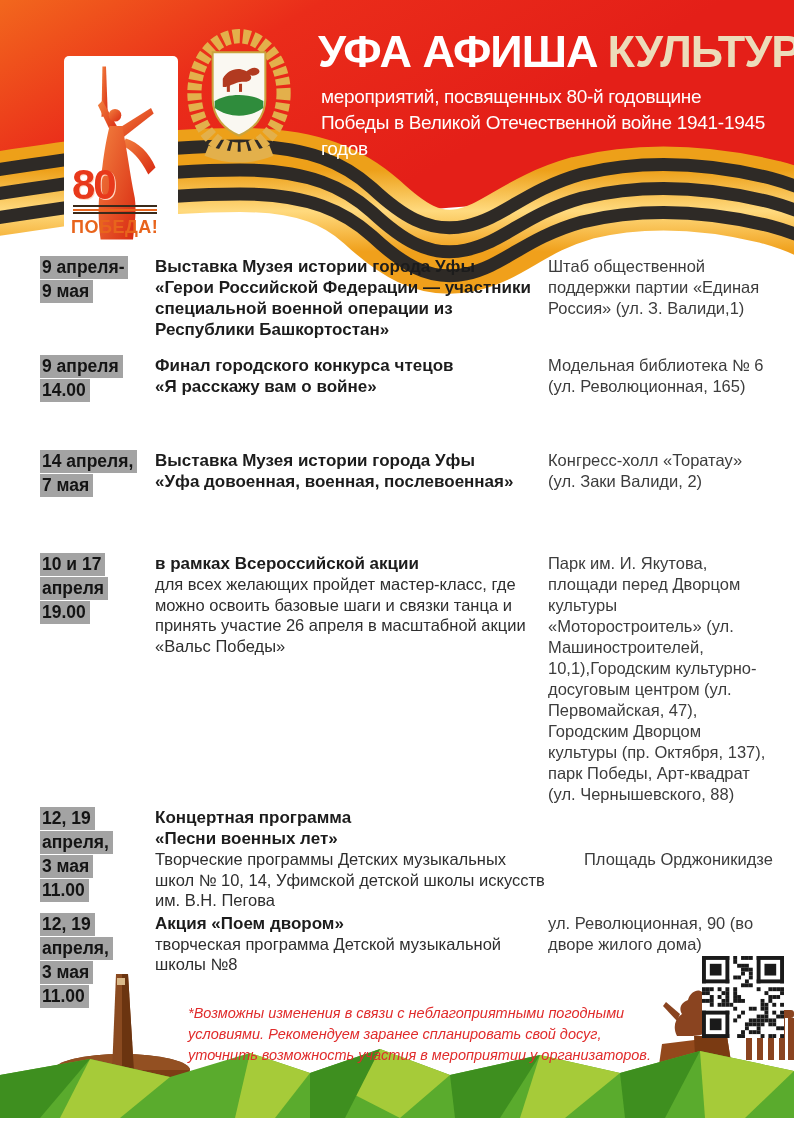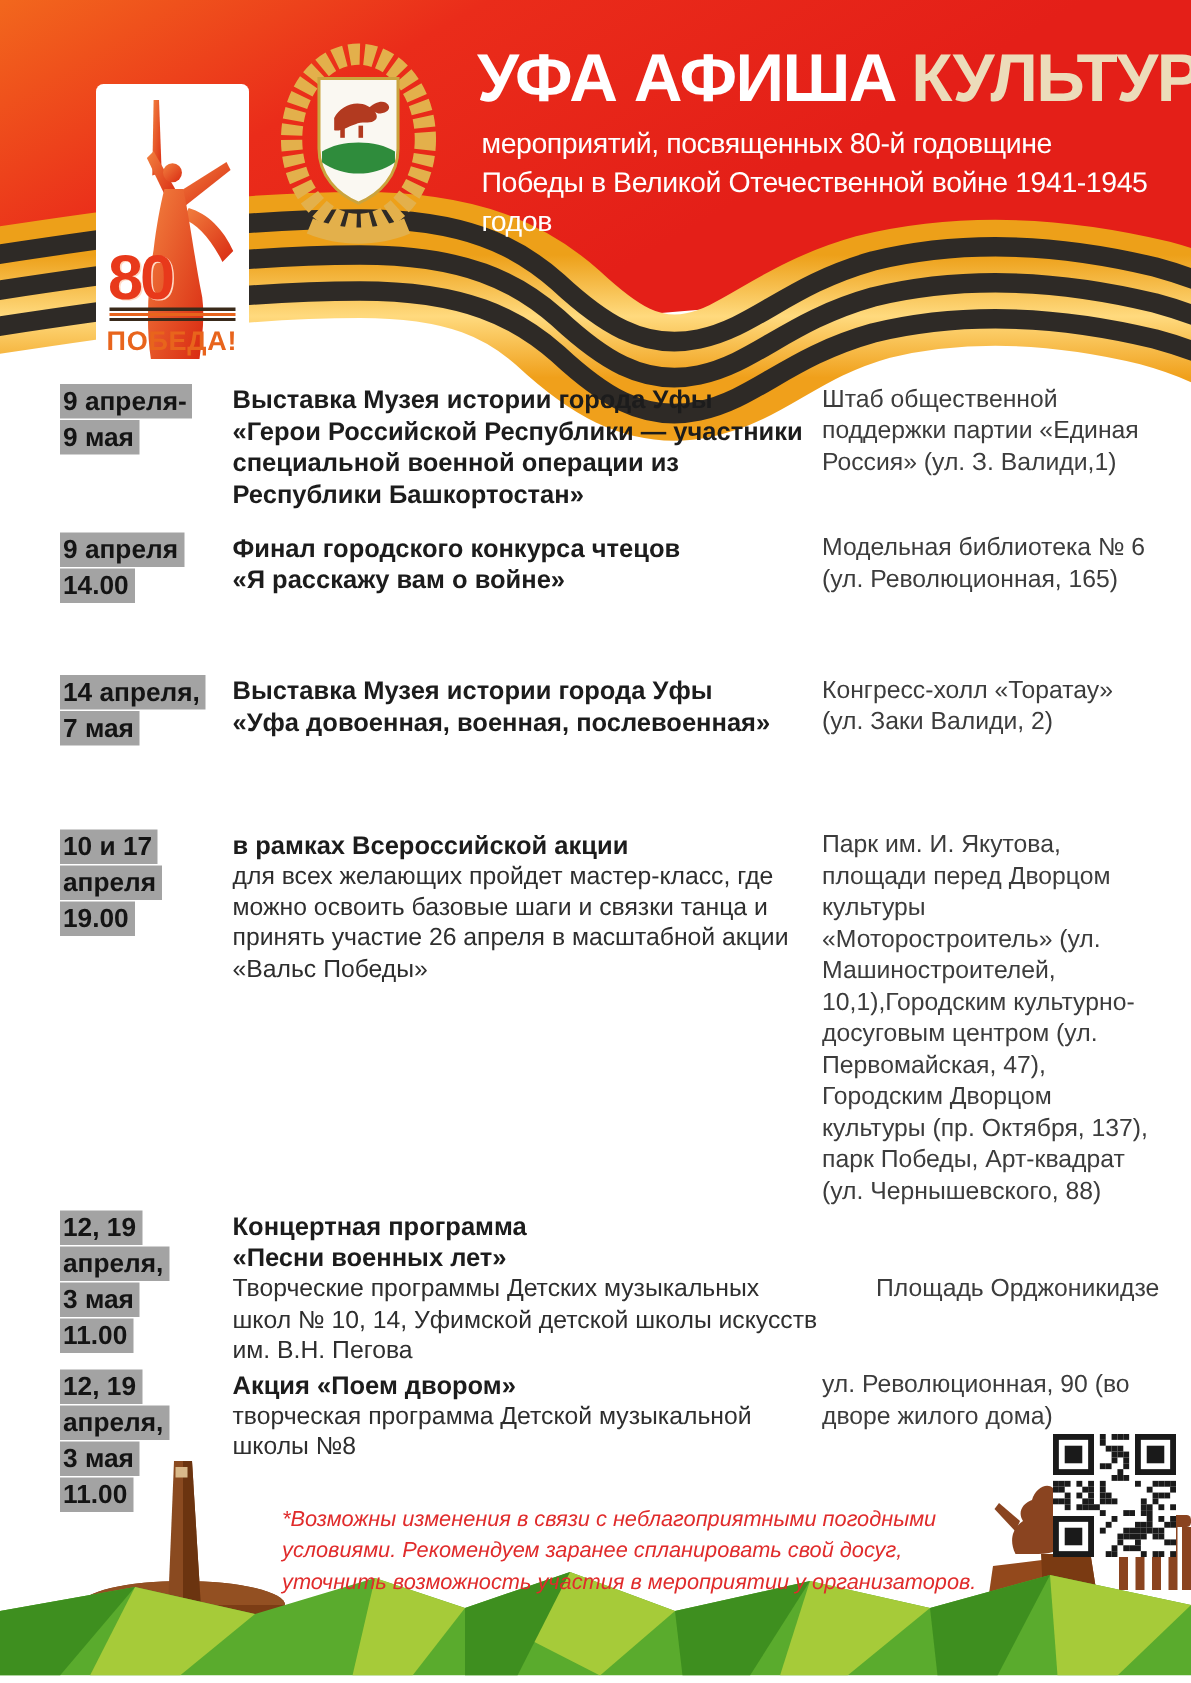"80" .logo-card { width: 102px -> 114px }
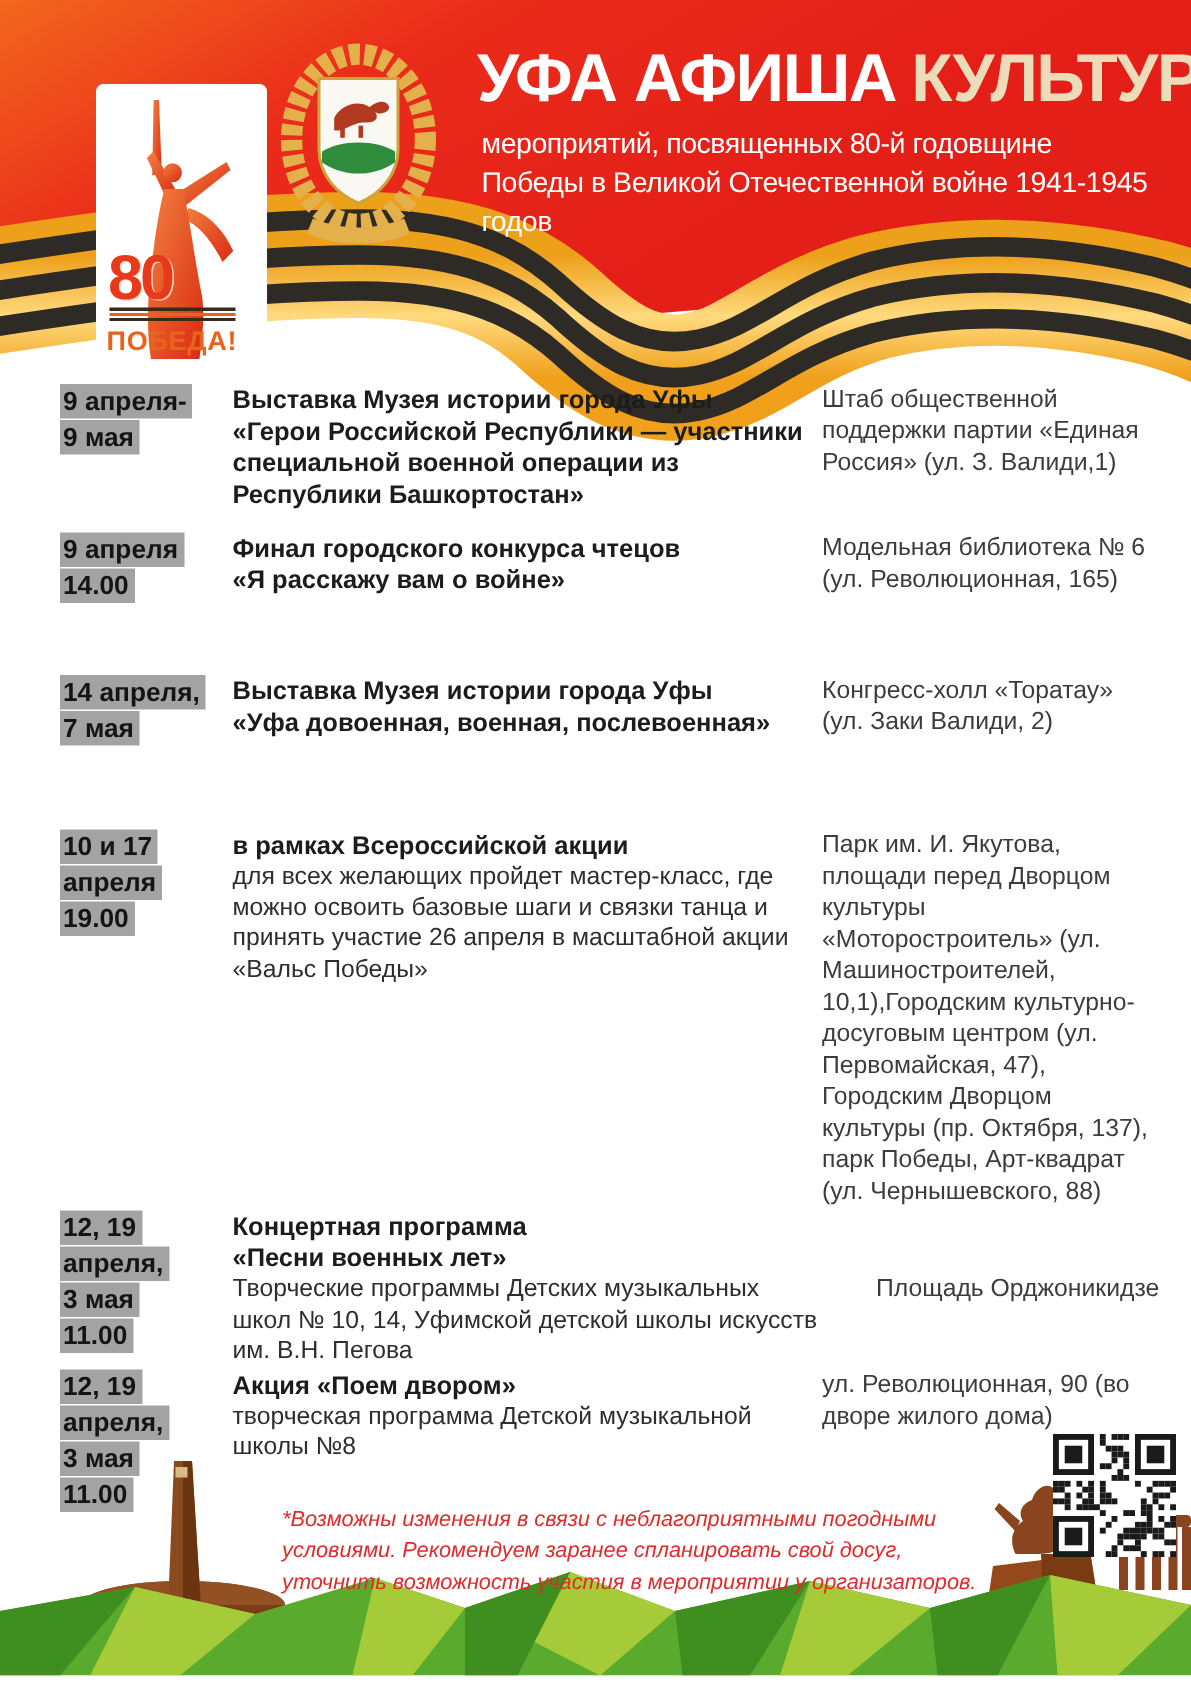"«Герои Российской Республики — участники" div { text: Республики -> Федерации }
